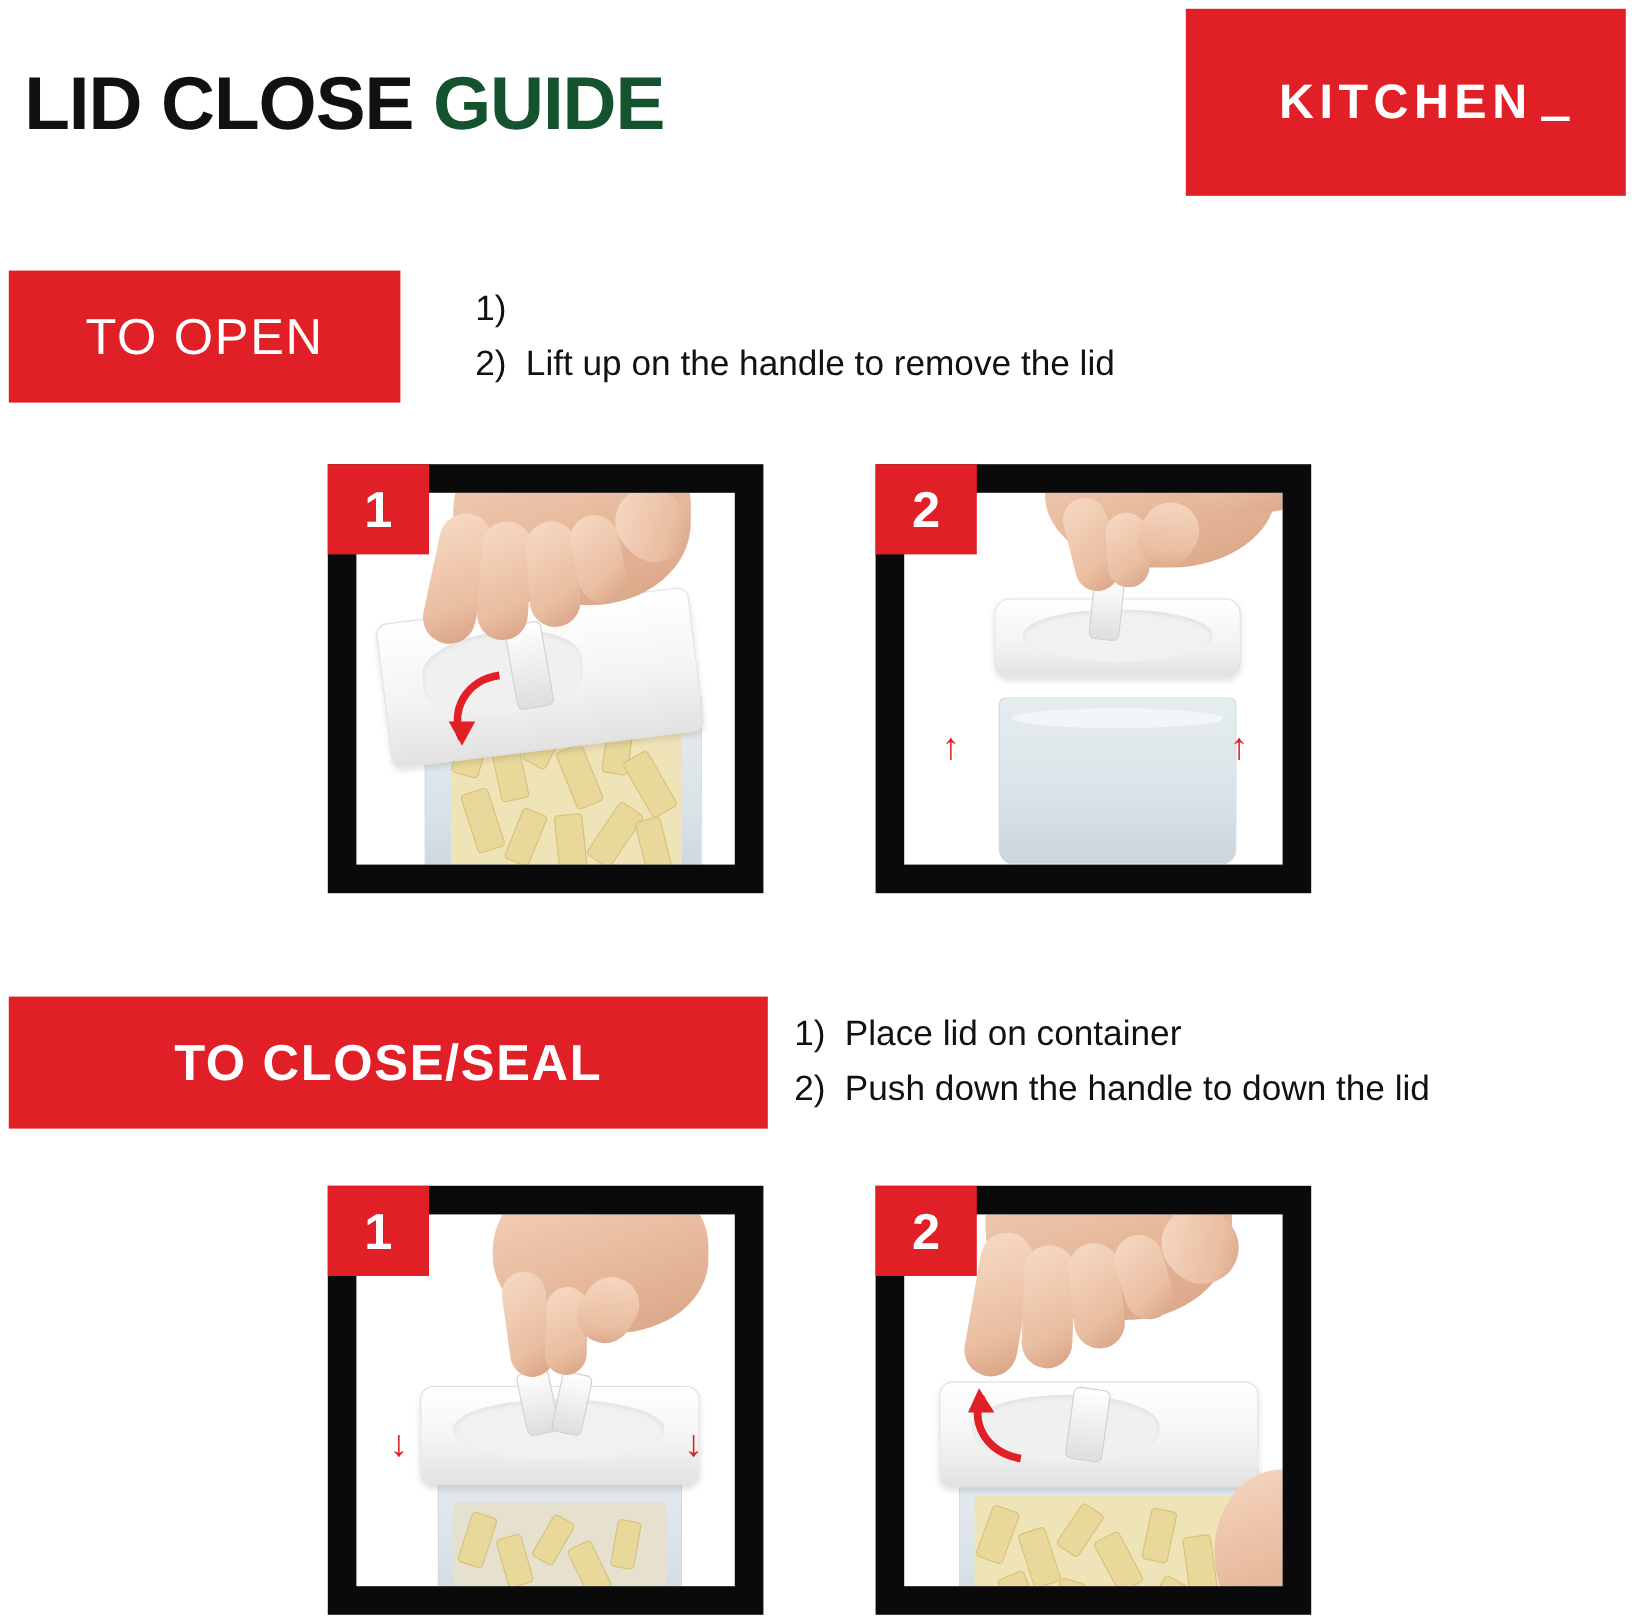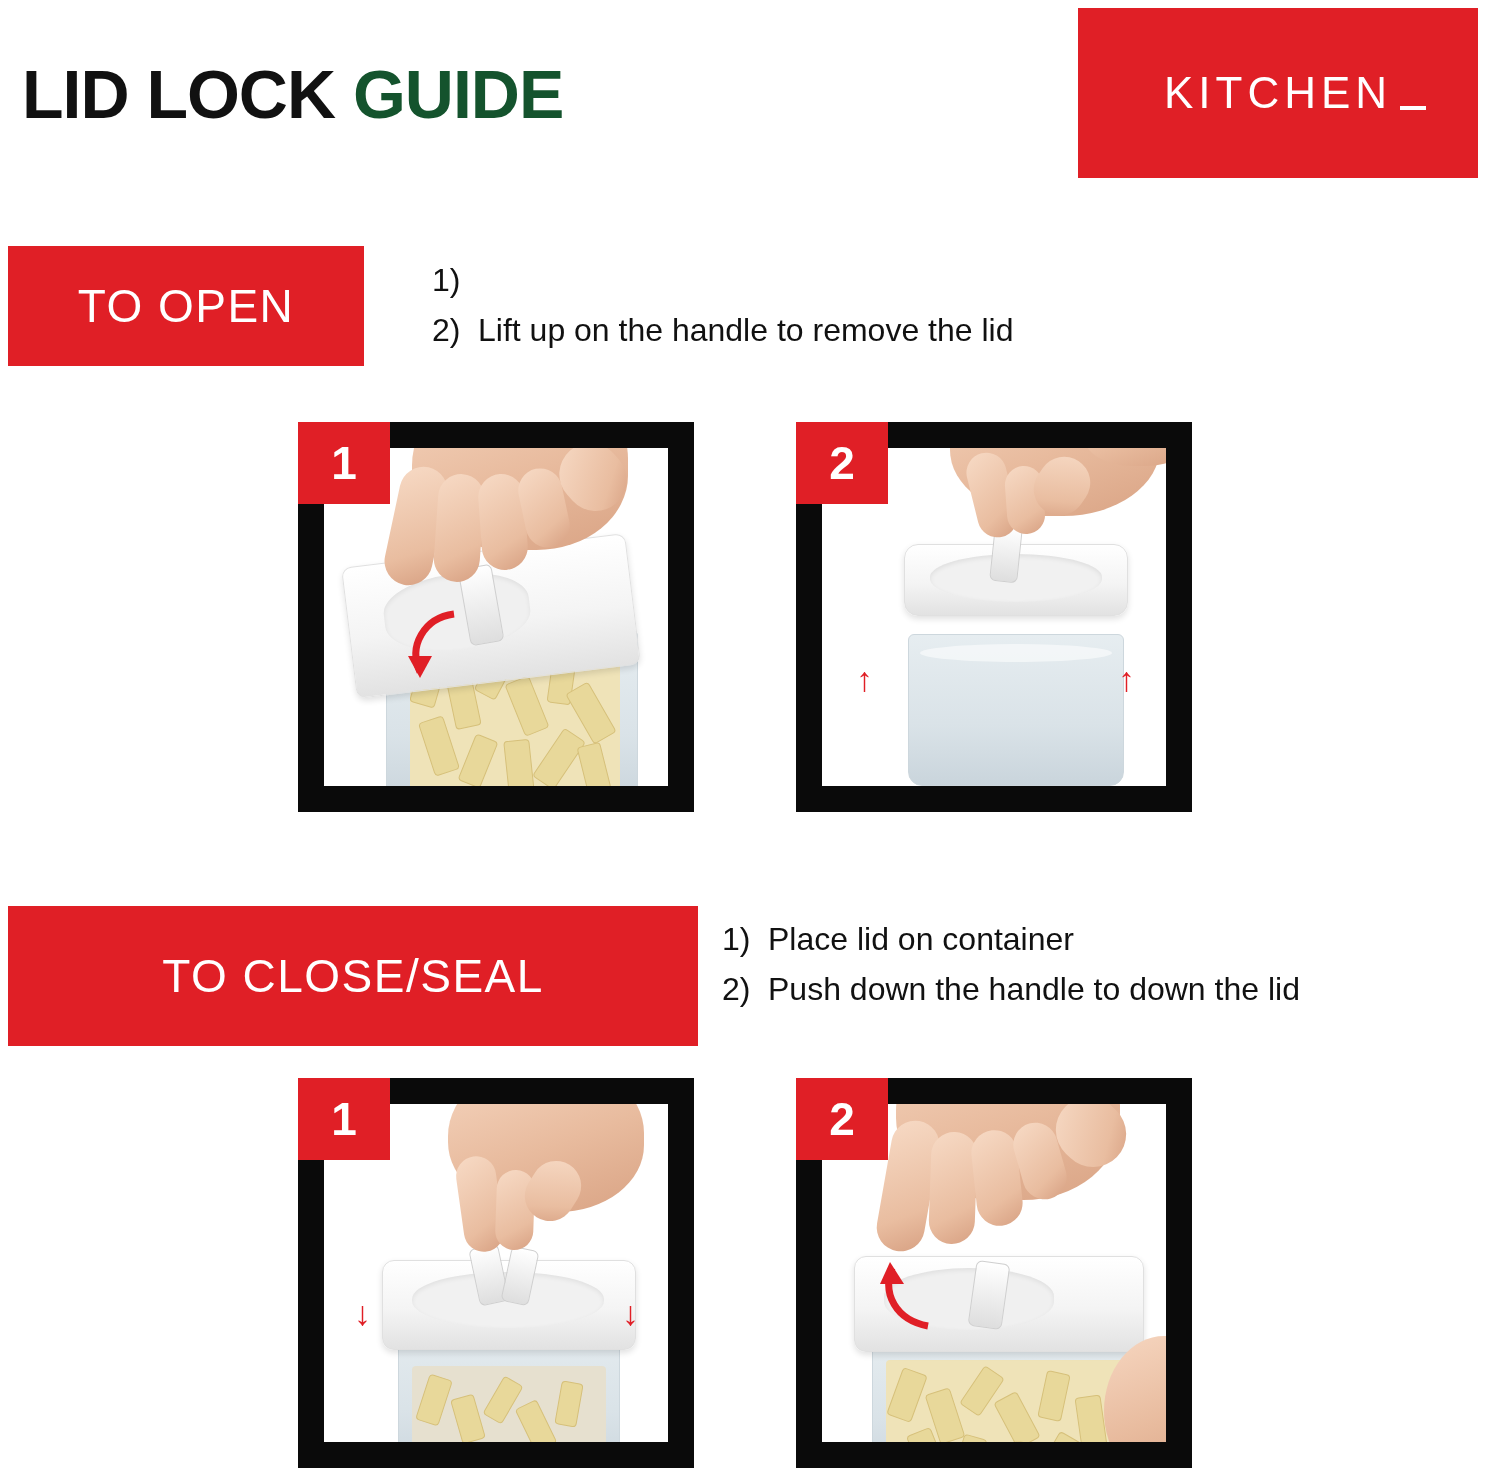"LID LOCK" span { text: LOCK -> CLOSE }
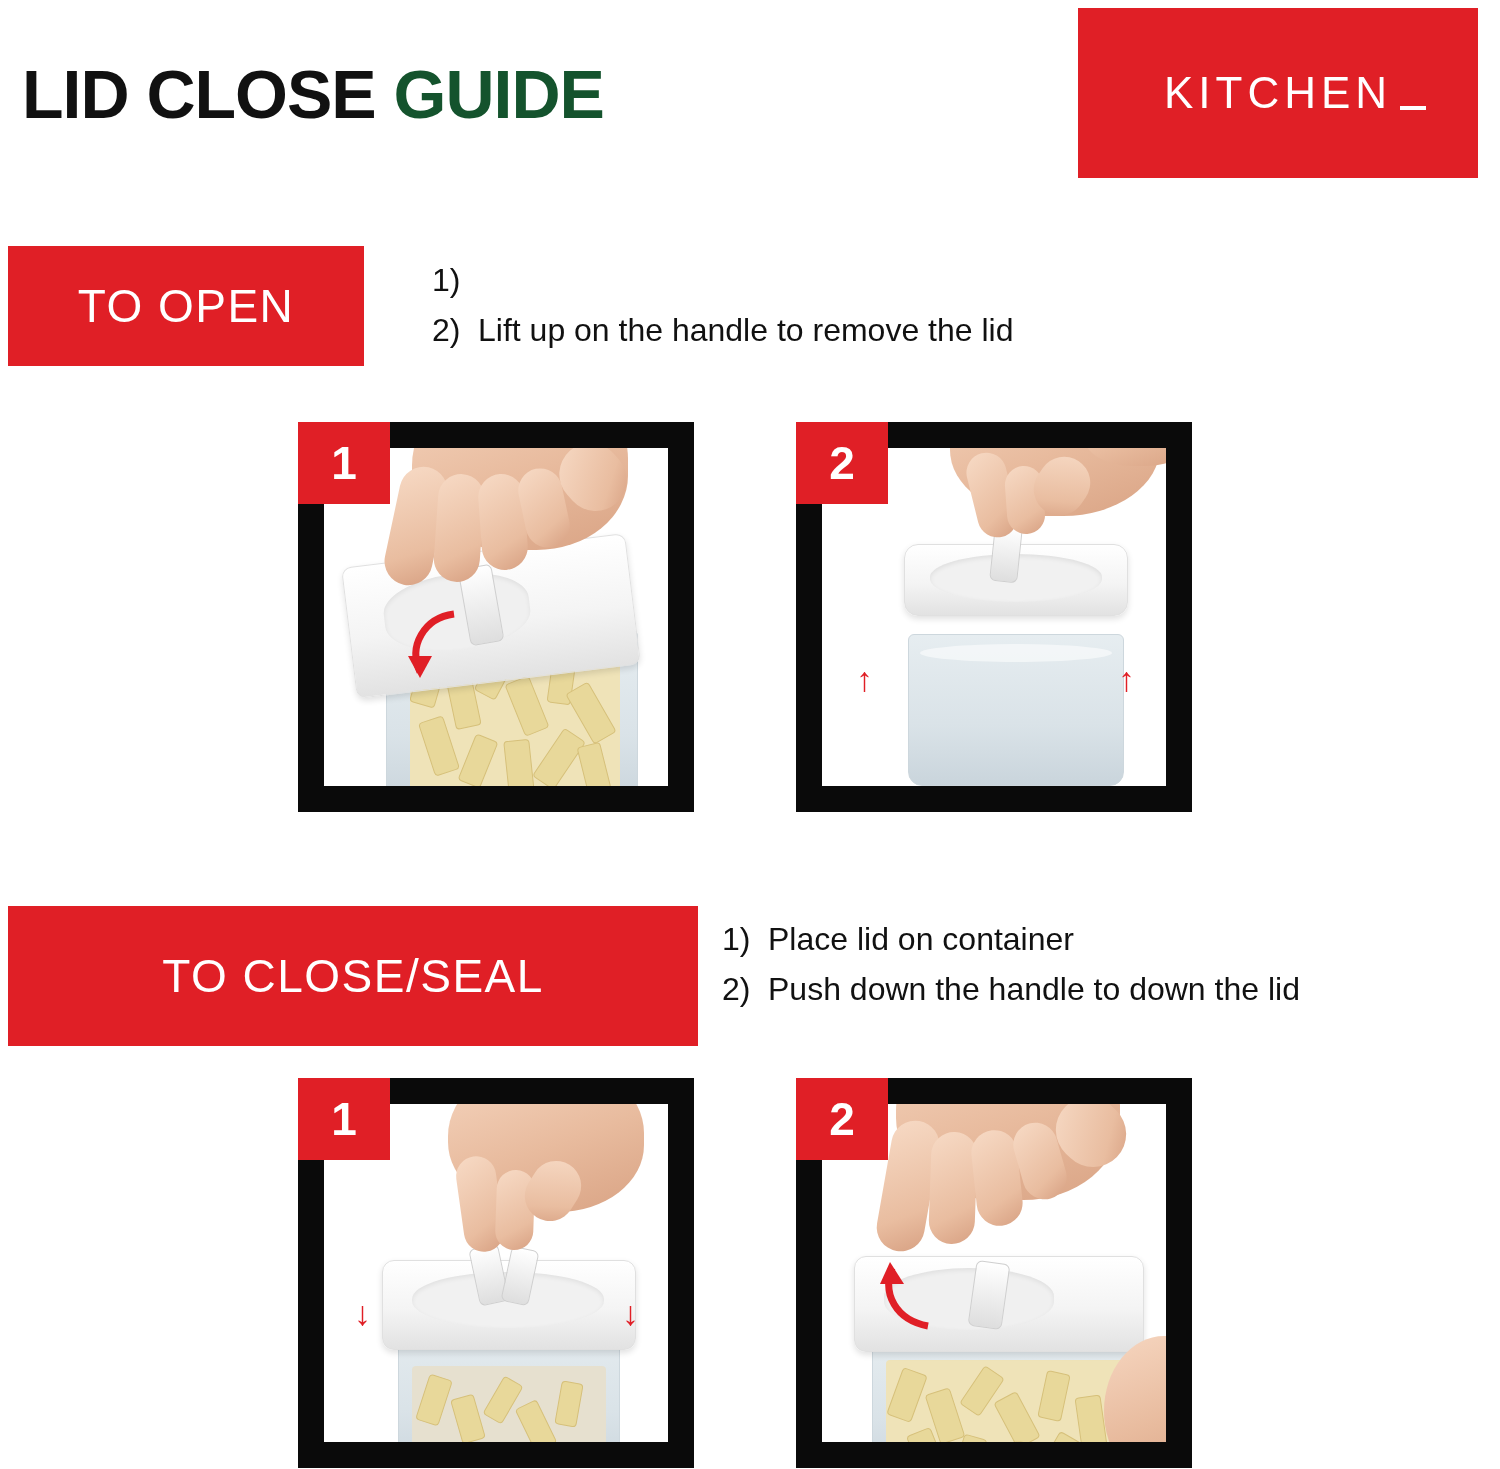"KITCHEN" .brand-line2 { font-weight: 400 -> 700 }
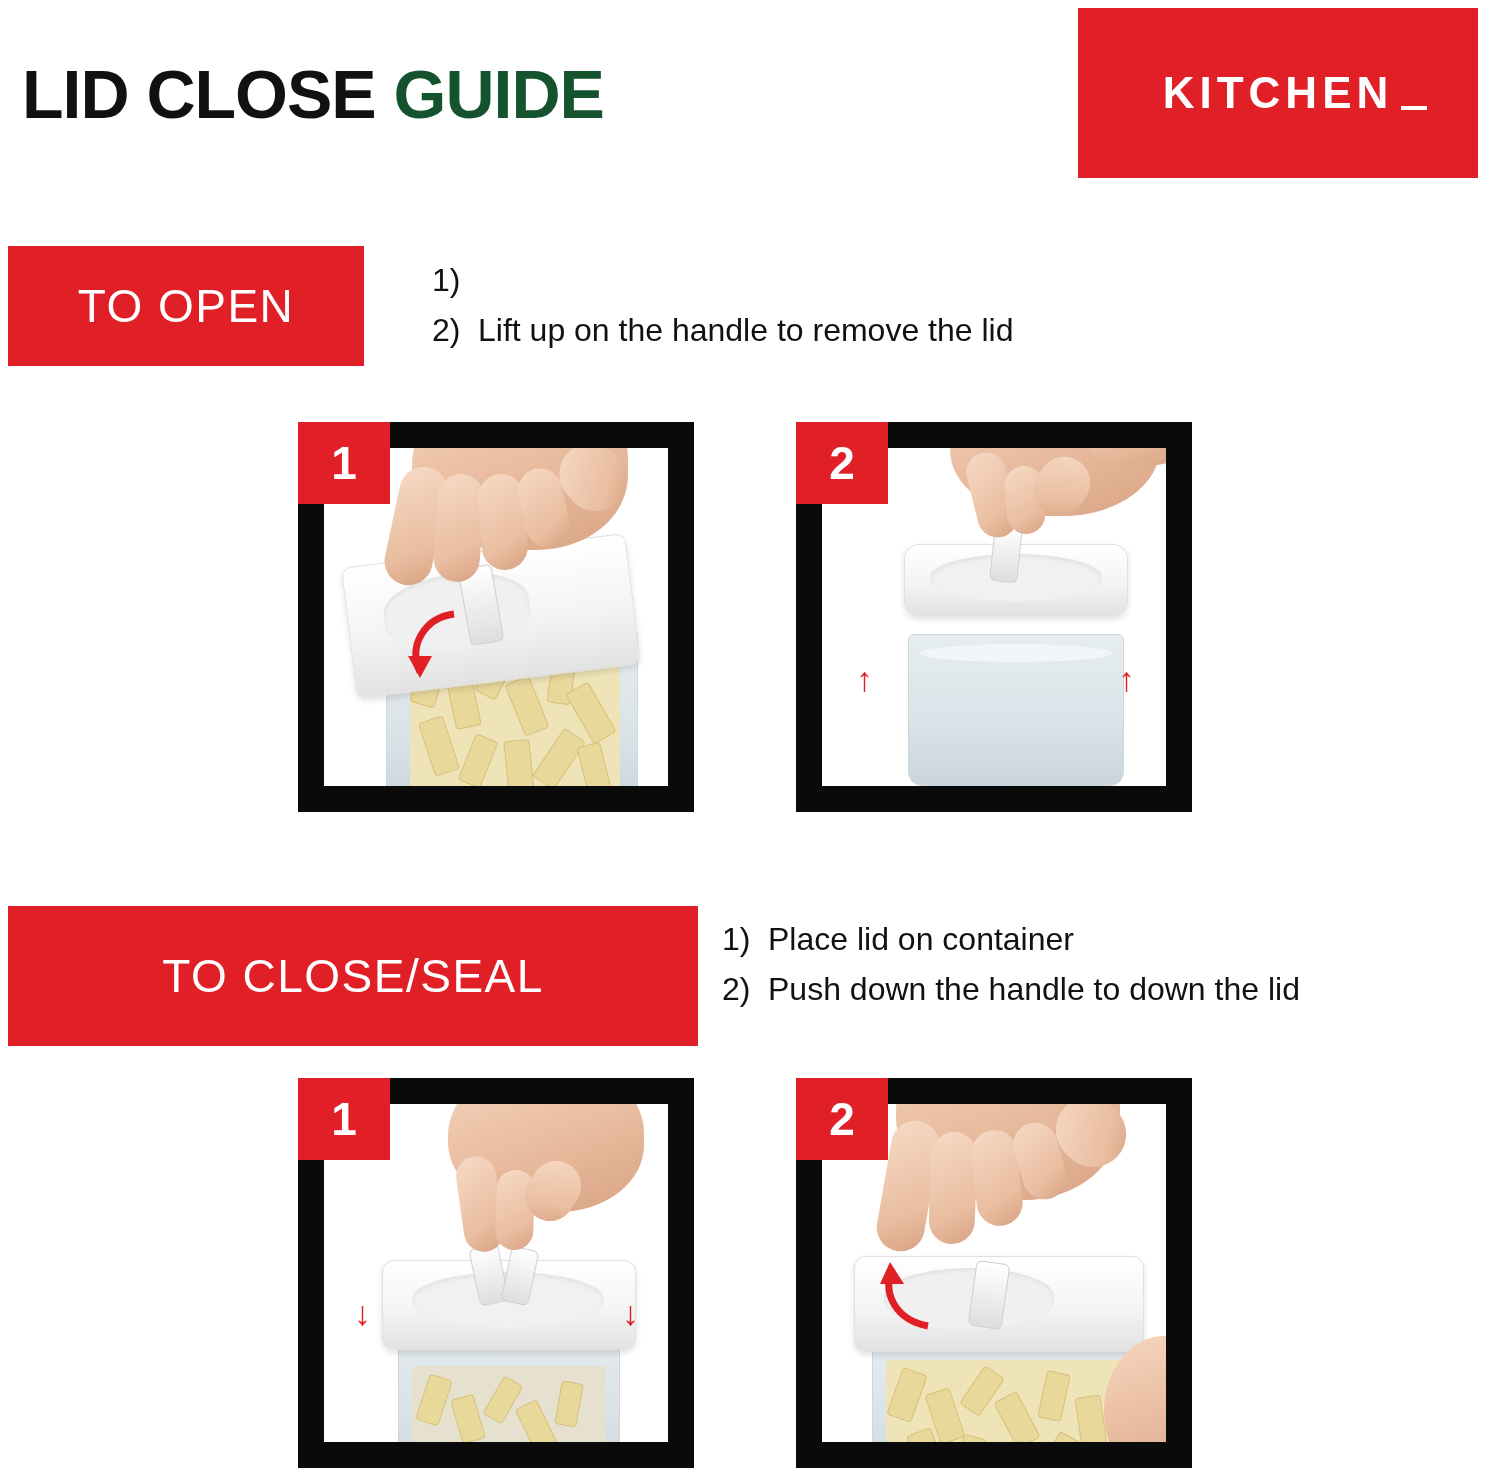"TO CLOSE/SEAL" .chip-close { font-weight: none -> bold; height: 140px -> 120px }
